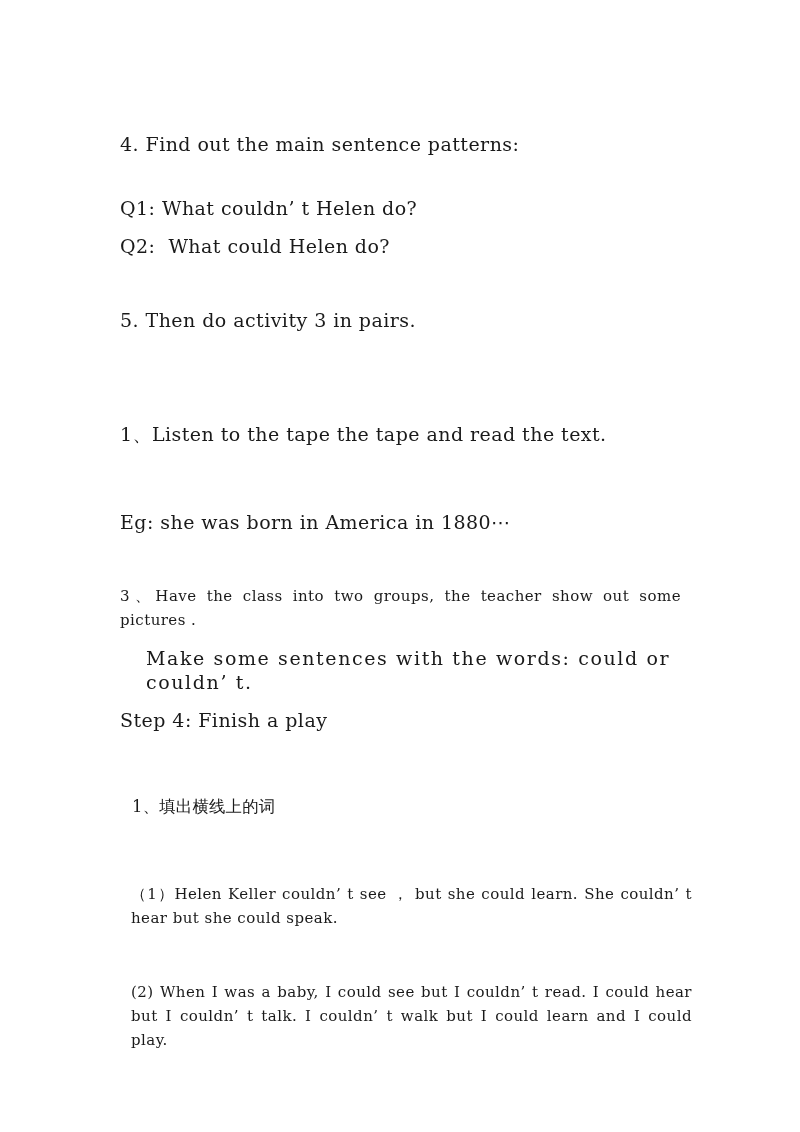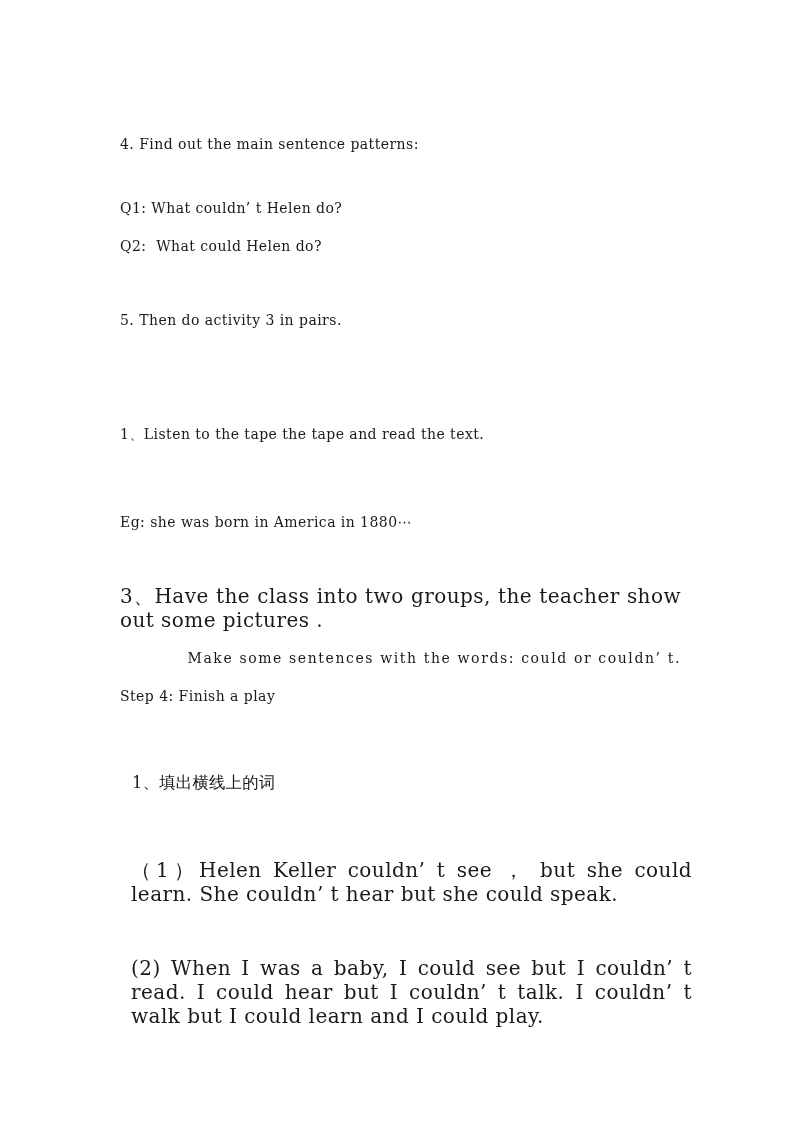"4. Find out the main" .line { font-size: 14px -> 19px }
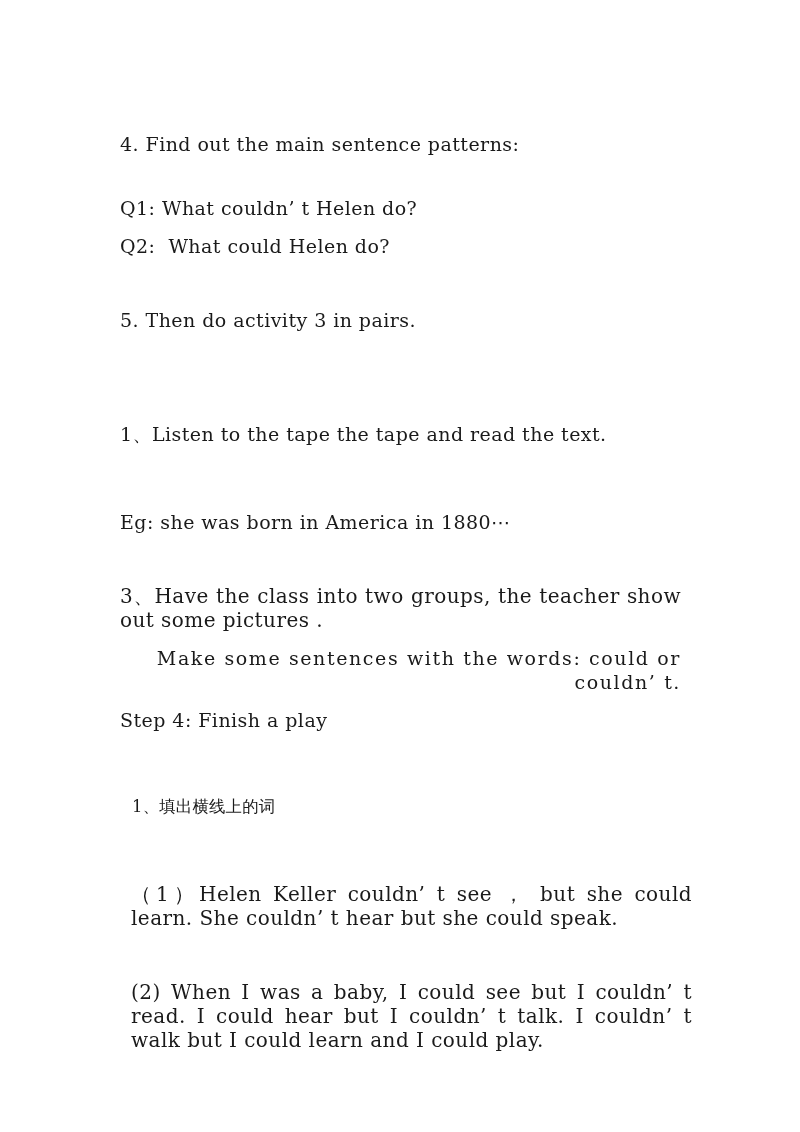"3、Have the class into two" .para-just { font-size: 20px -> 15px }
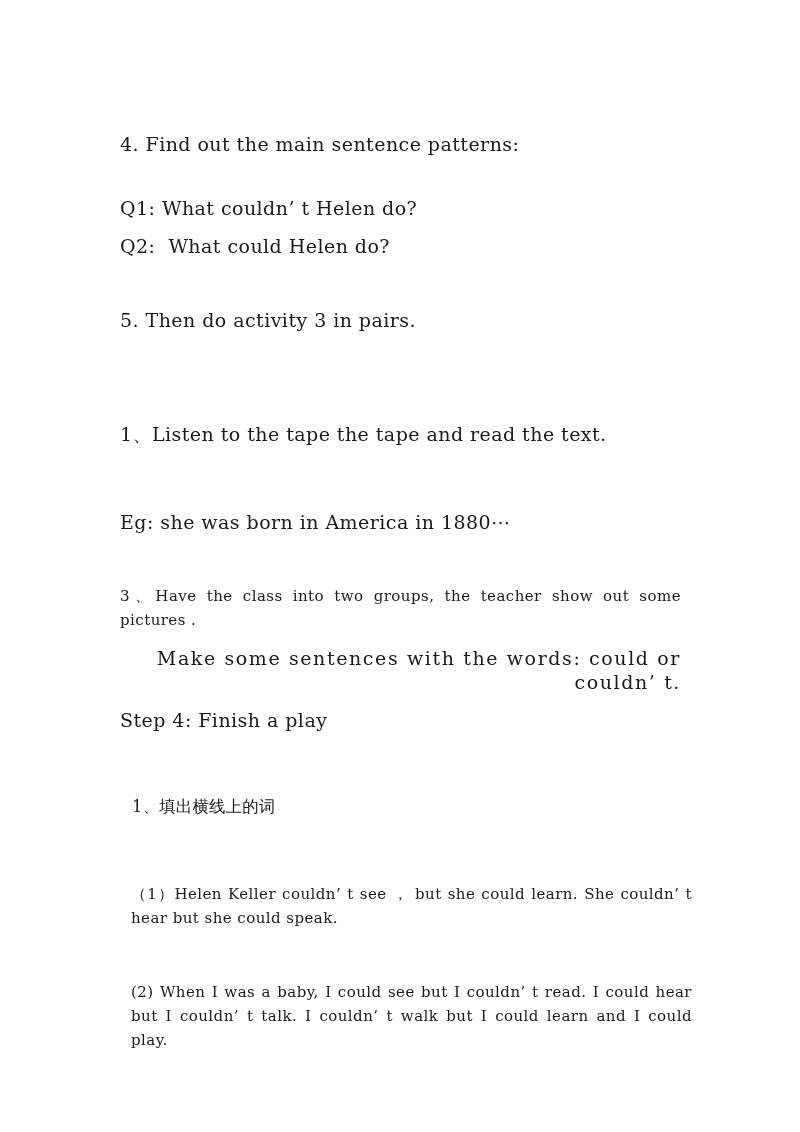"Make some sentences with the" .indent-2 { text-align: right -> none }
